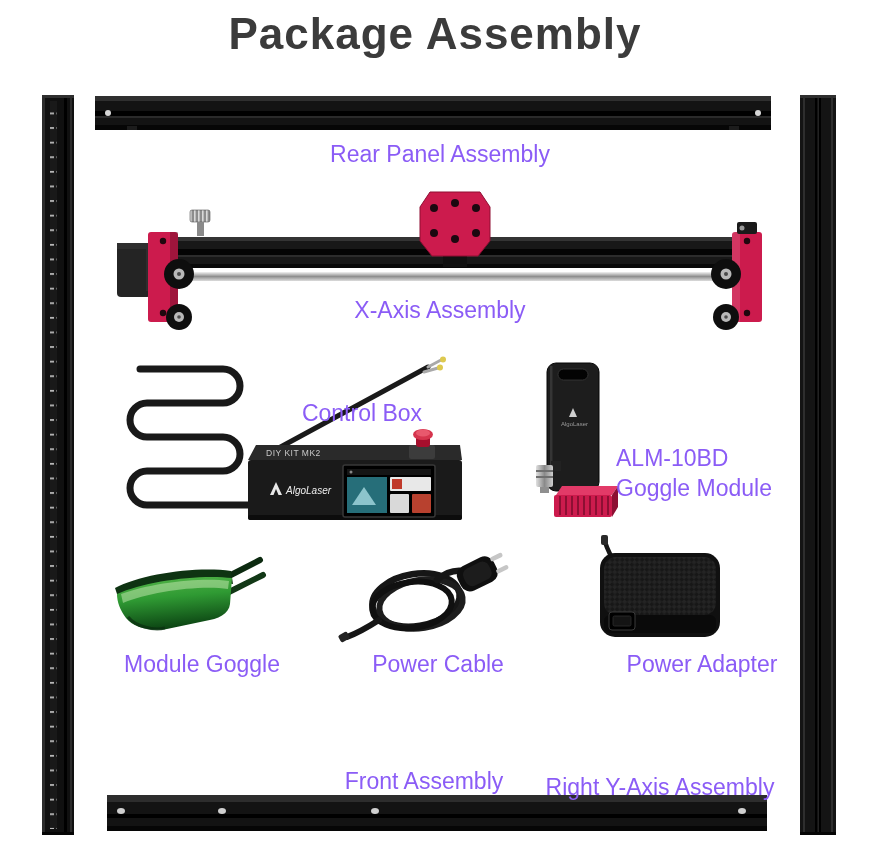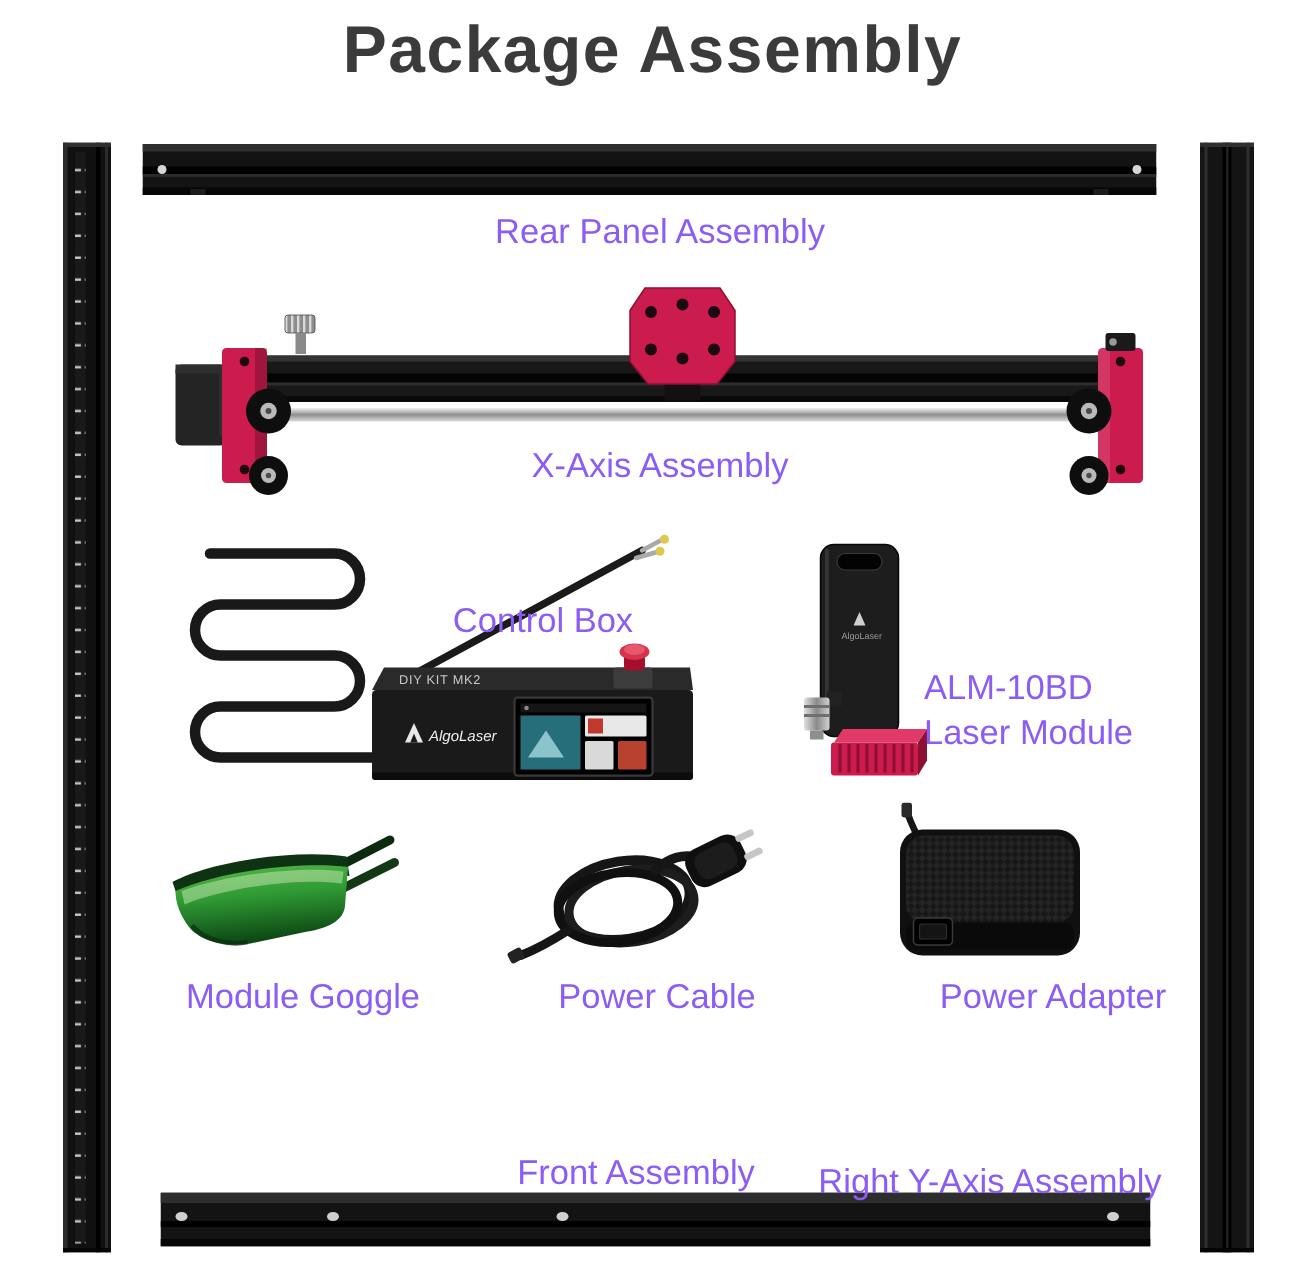"Laser Module" span { text: Laser -> Goggle }
